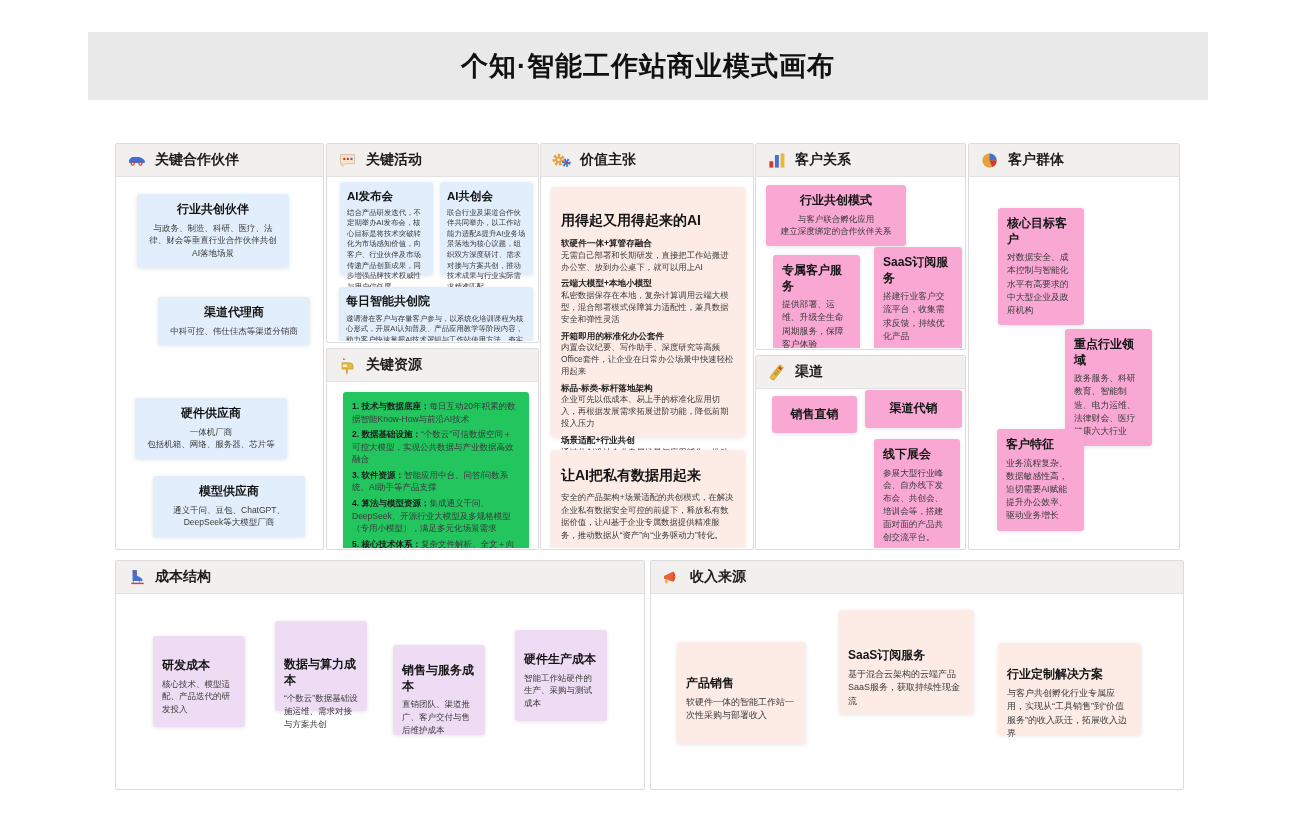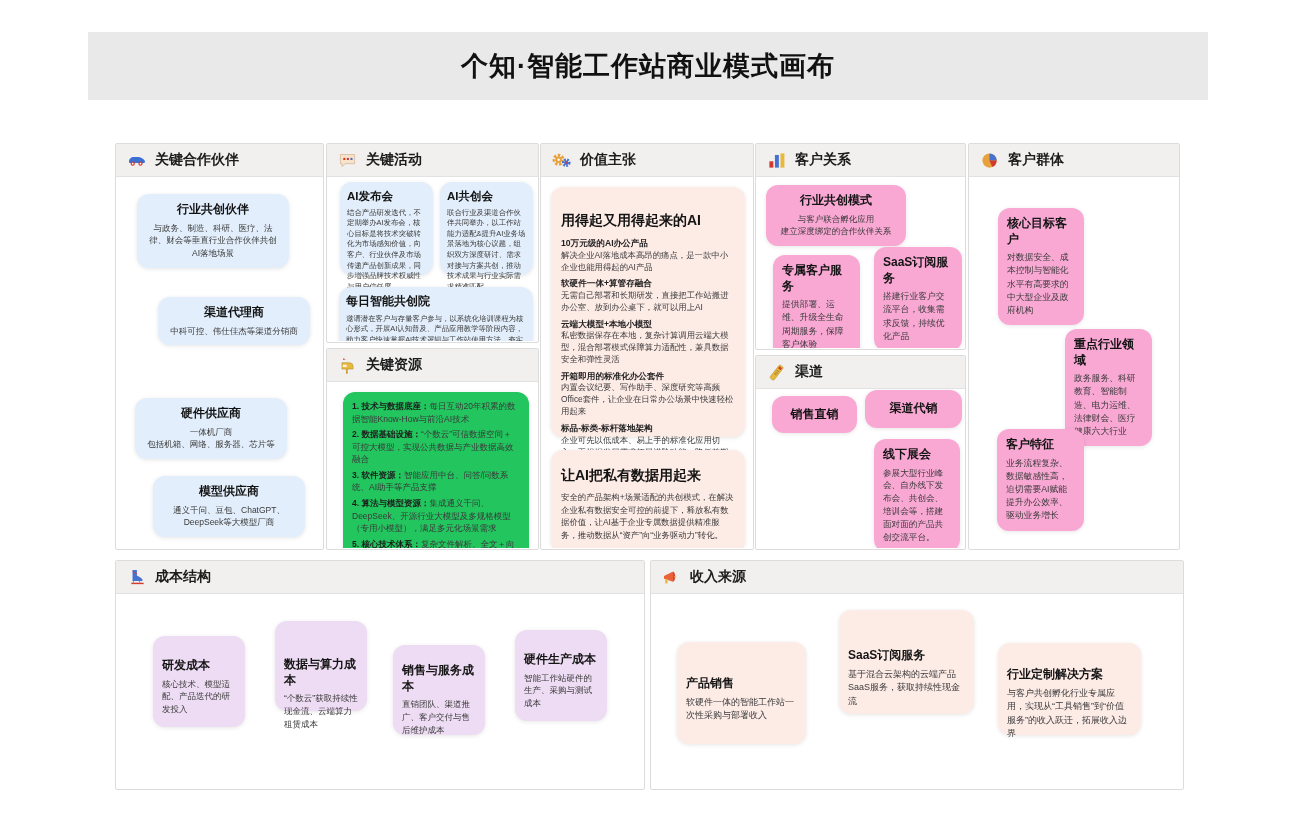"AI发布会" .card { border-radius: 12px -> 3px }
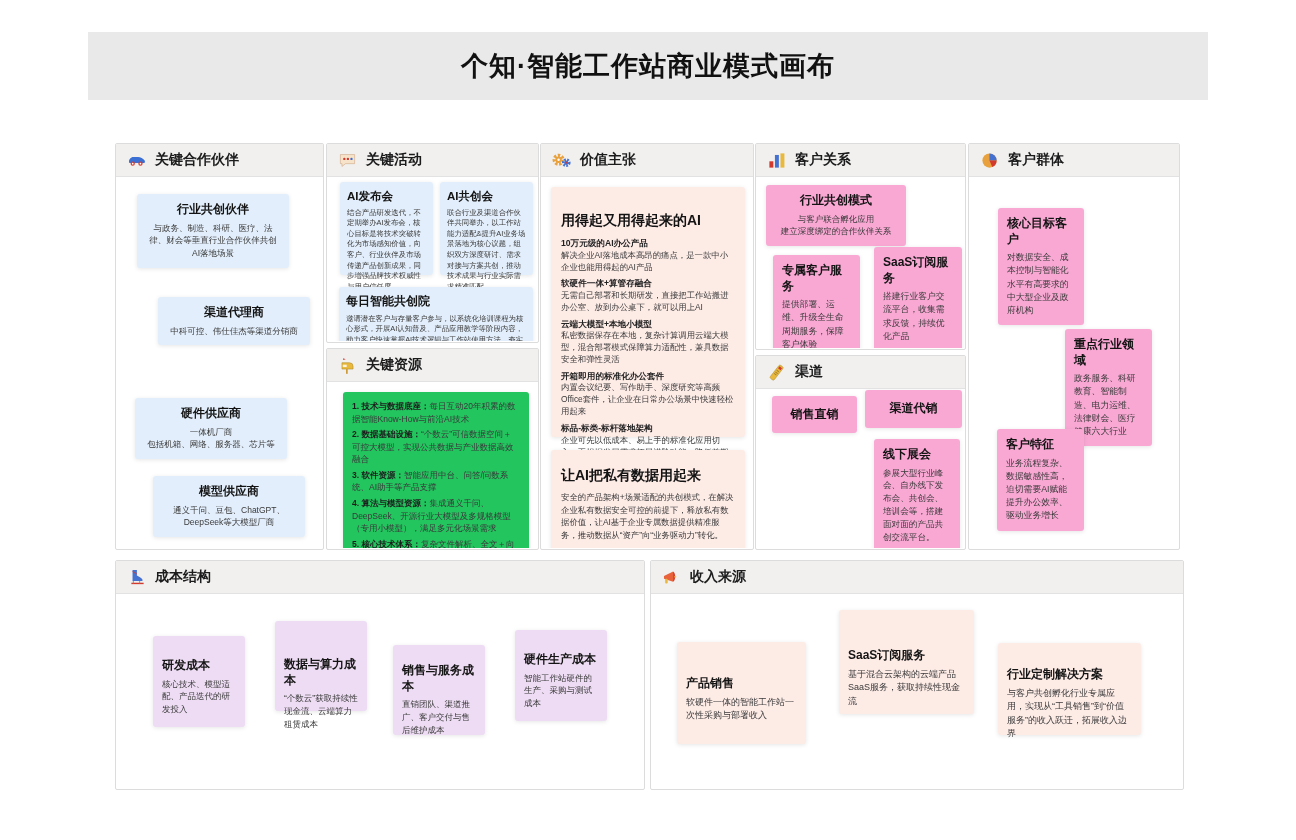"10万元级的AI办公产品" div.vp-item { html: <div> <div>10万元级的AI办公产品</div> <div>解决企业AI落地成本高昂的痛点，是一款中小企业也能用得起的AI产品</div> </div> -> none }
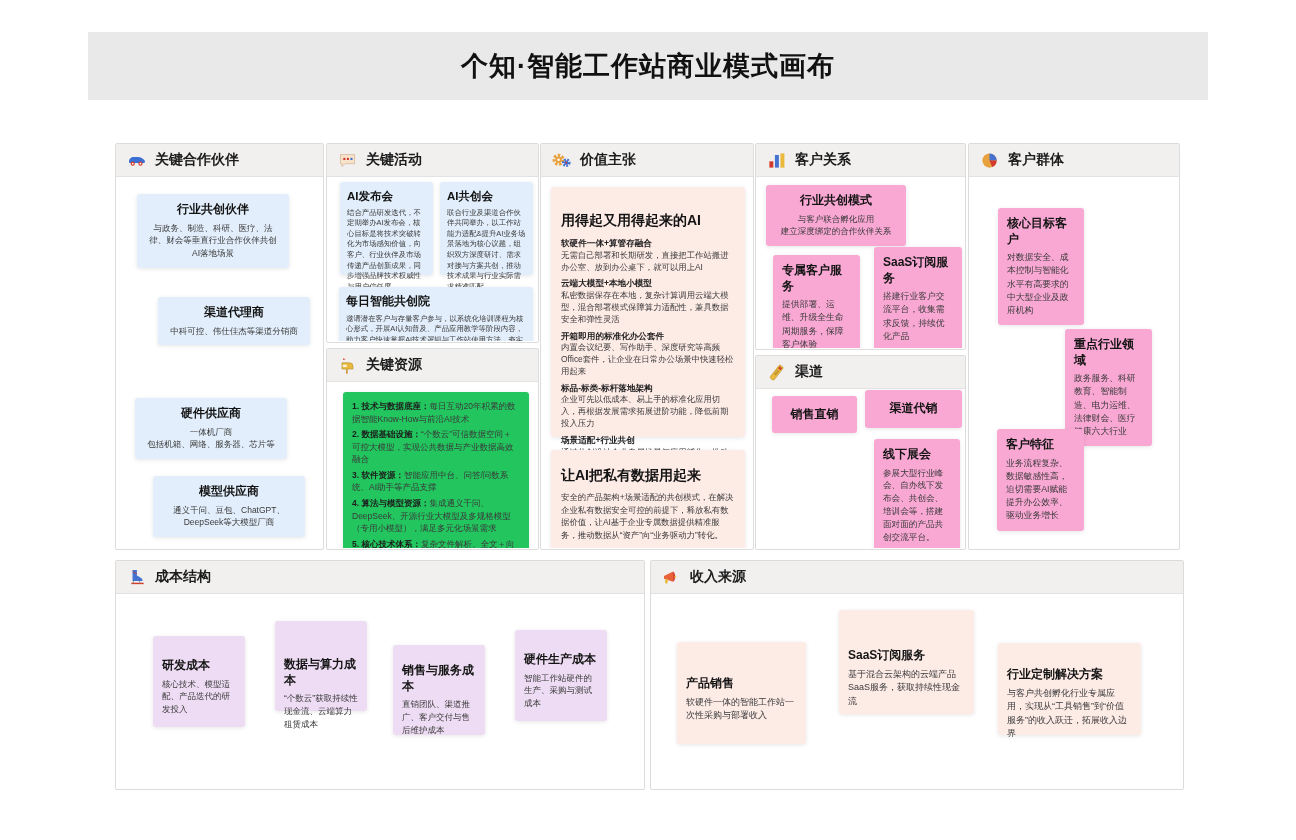"“个数云”获取持续性现金流、云端算力租赁成本" div.card-text { text: 获取持续性现金流、云端算力租赁成本 -> 数据基础设施运维、需求对接与方案共创 }
